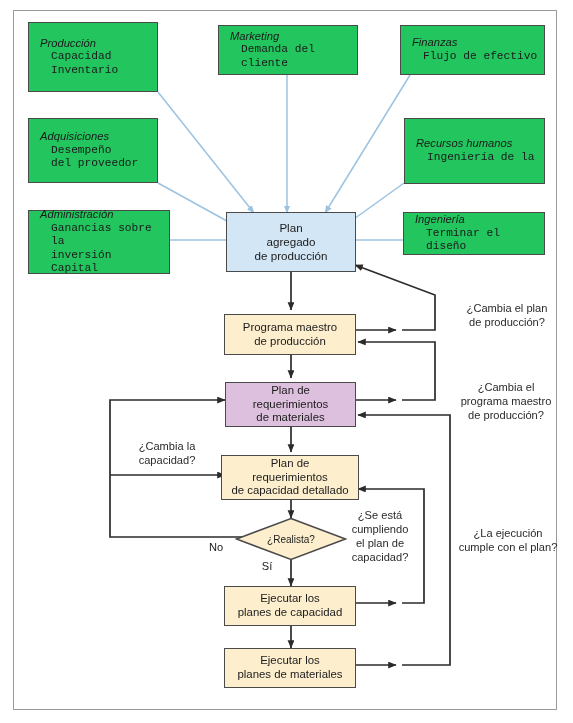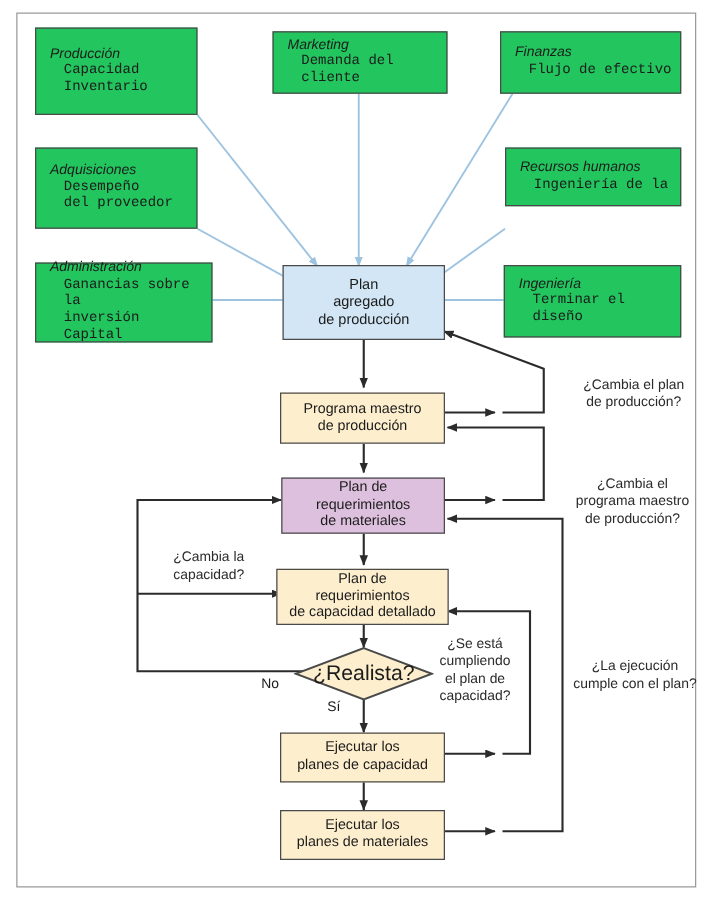"Recursos humanos" div.node { height: 47px -> 66px }
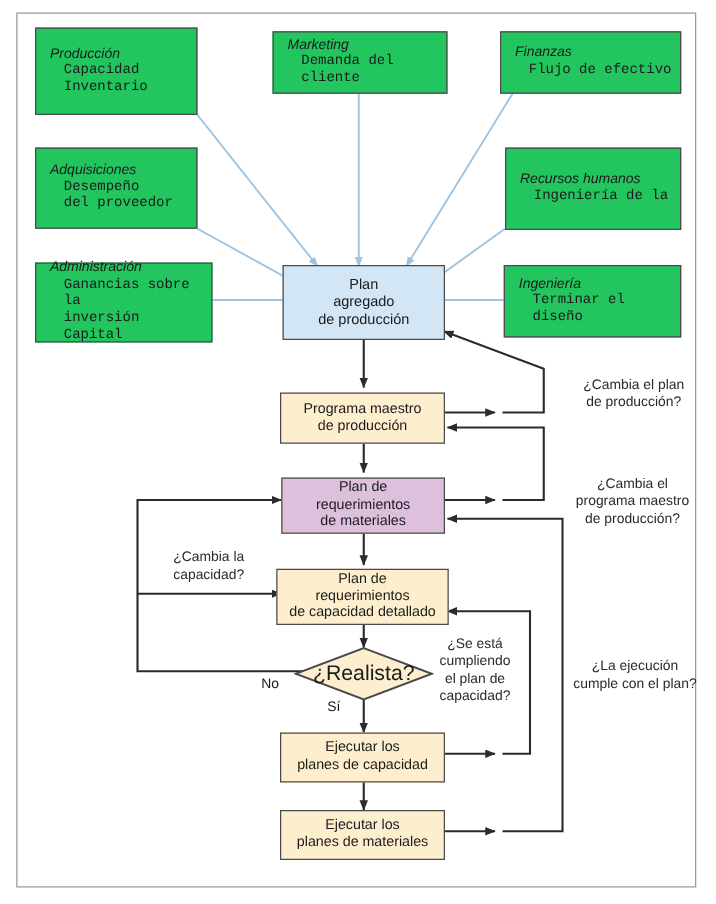"Ingeniería" div.node { height: 58px -> 43px }
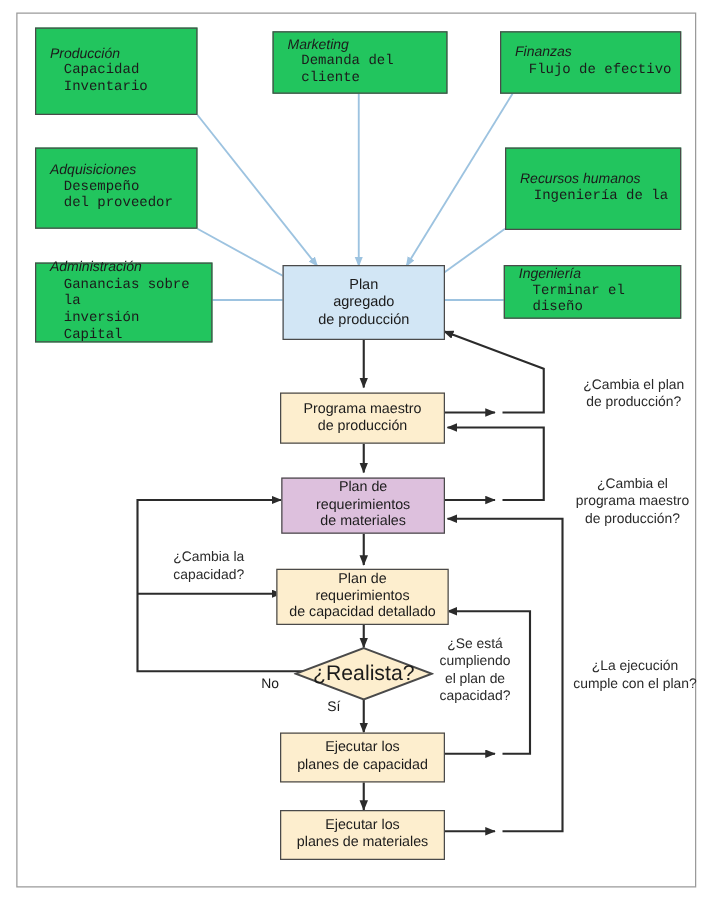"¿Realista?" .diamond-label { font-size: 17px -> 10px }
